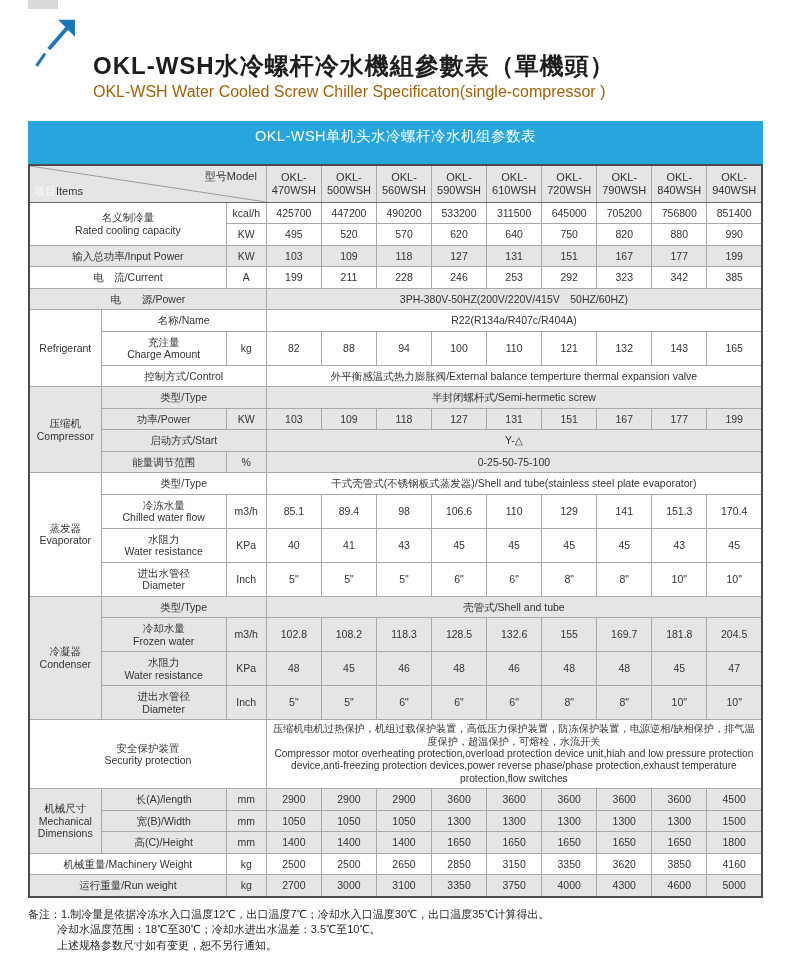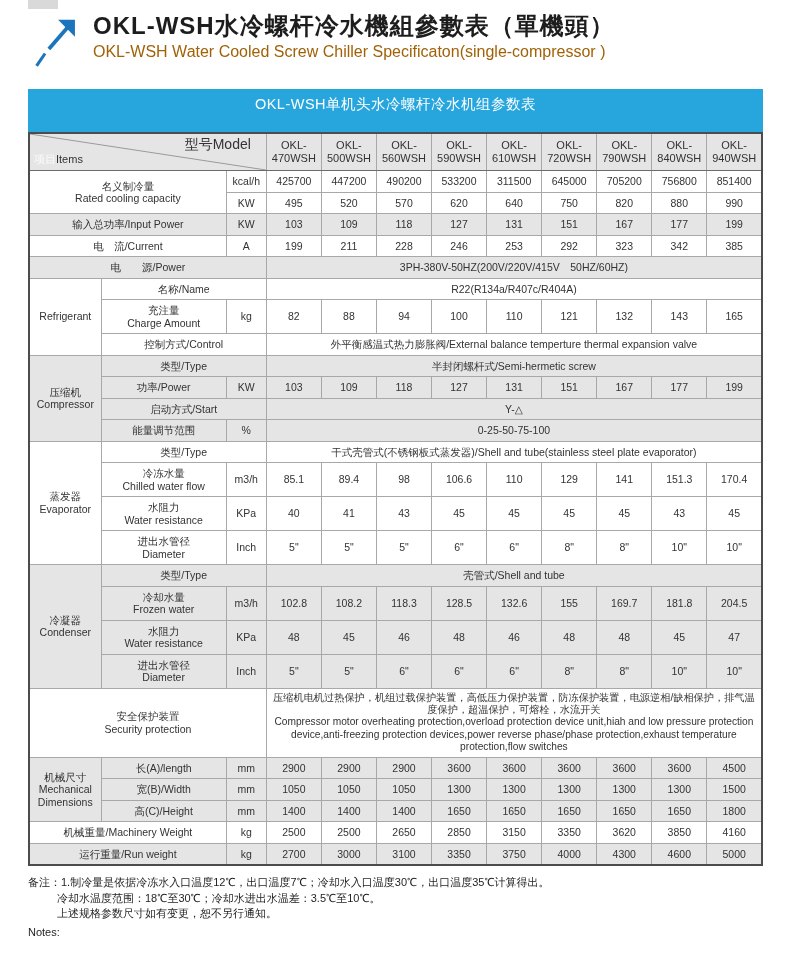"OKL-WSH水冷螺杆冷水機組參數表（單機頭）" .titles { margin-top: none -> 40px }
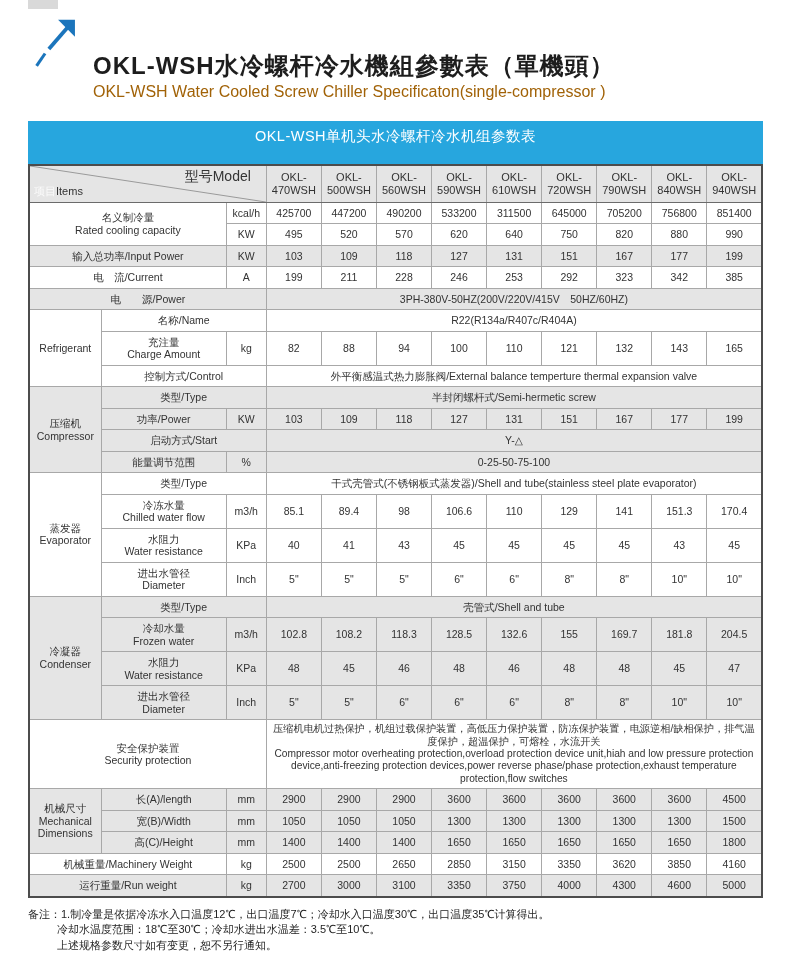"型号Model" .corner-model { font-size: 14px -> 11px; right: 15px -> 9px }
